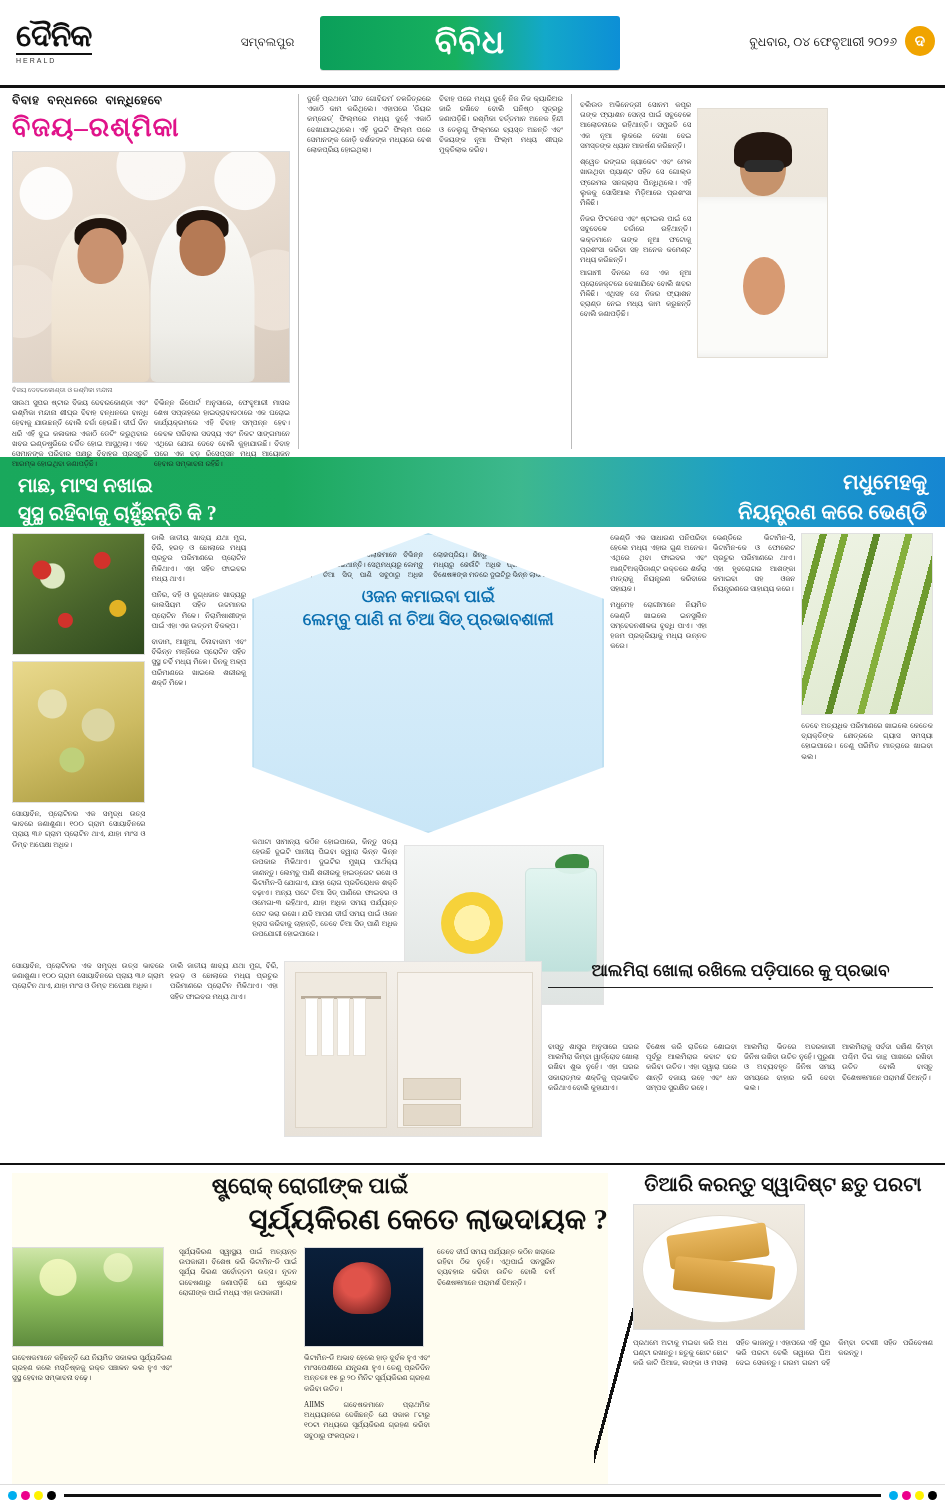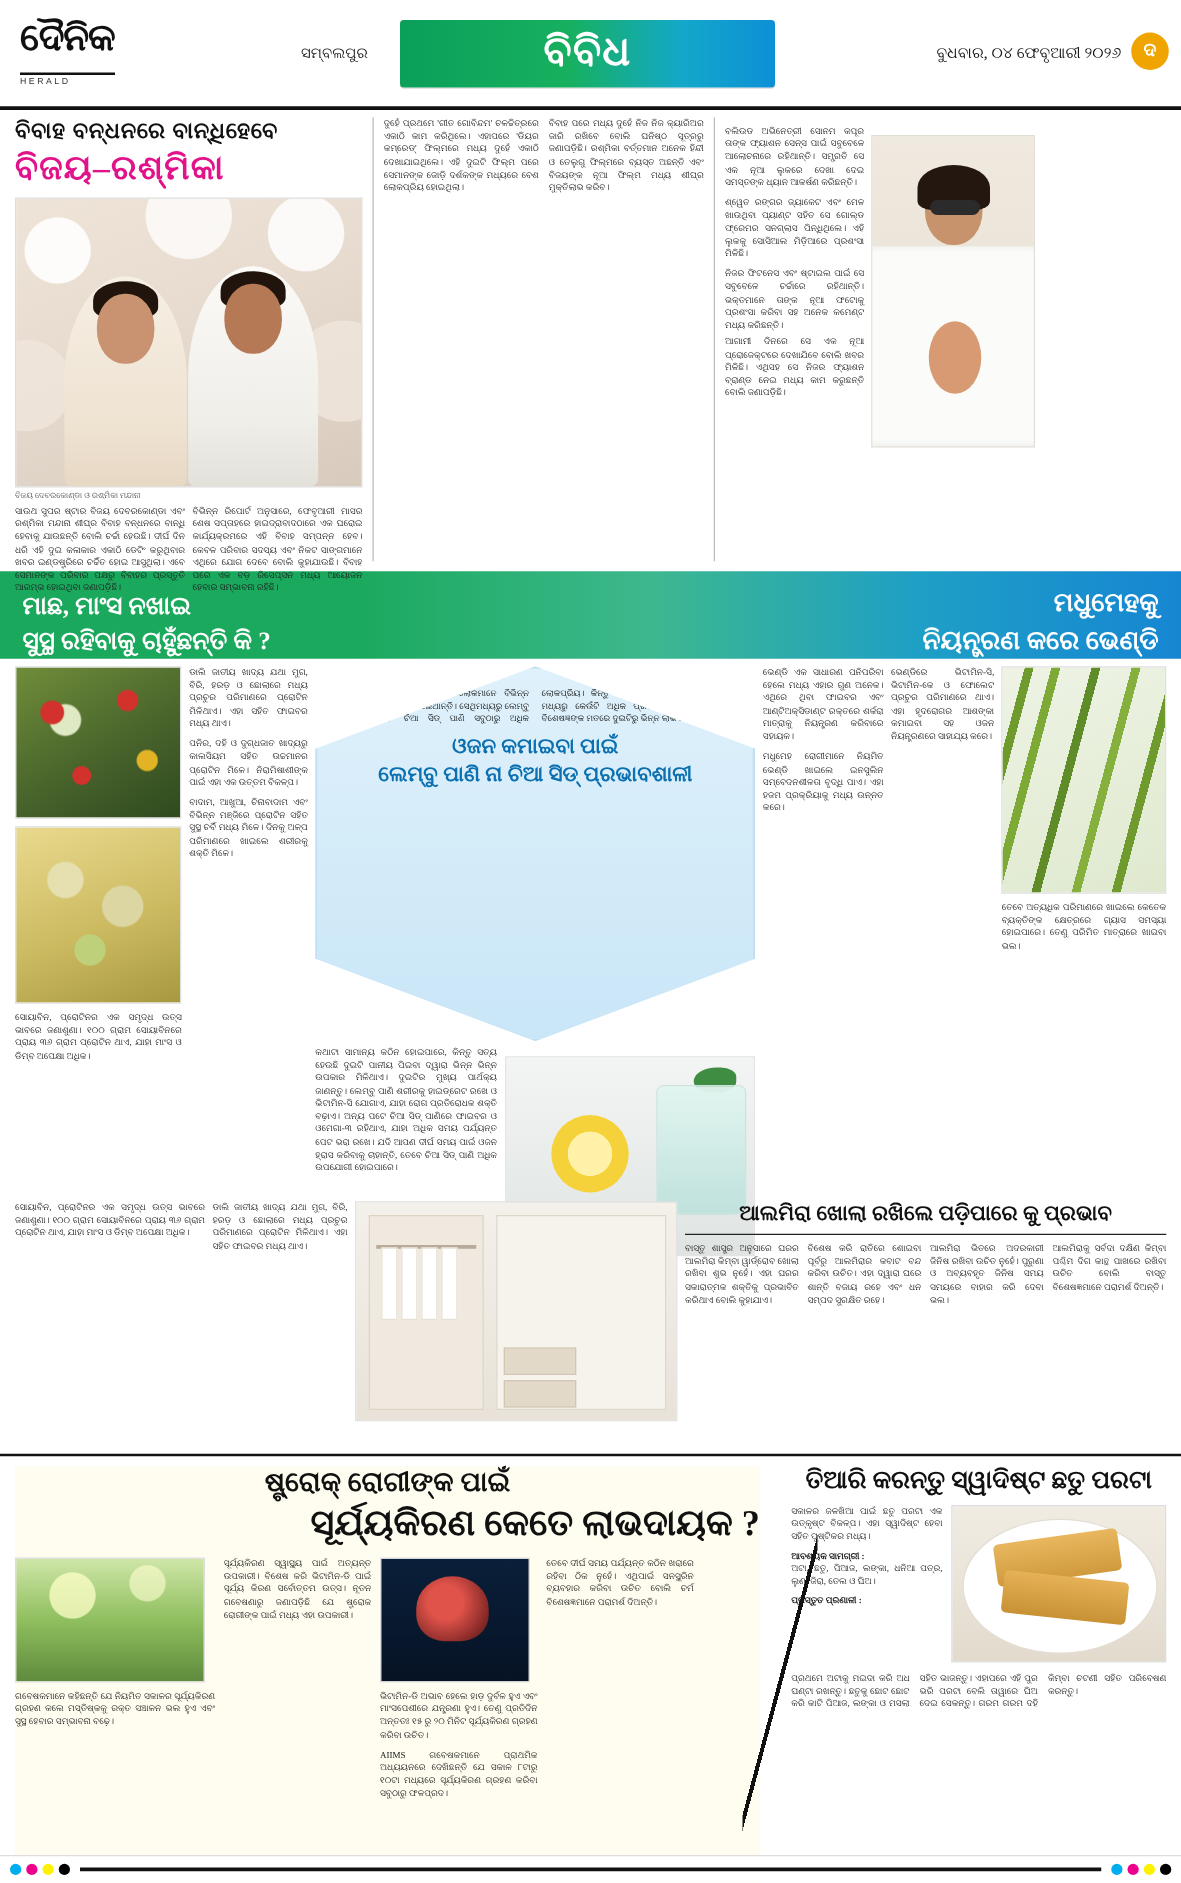"ଦୈନିକ" .logo { padding-bottom: 12px -> 2px }
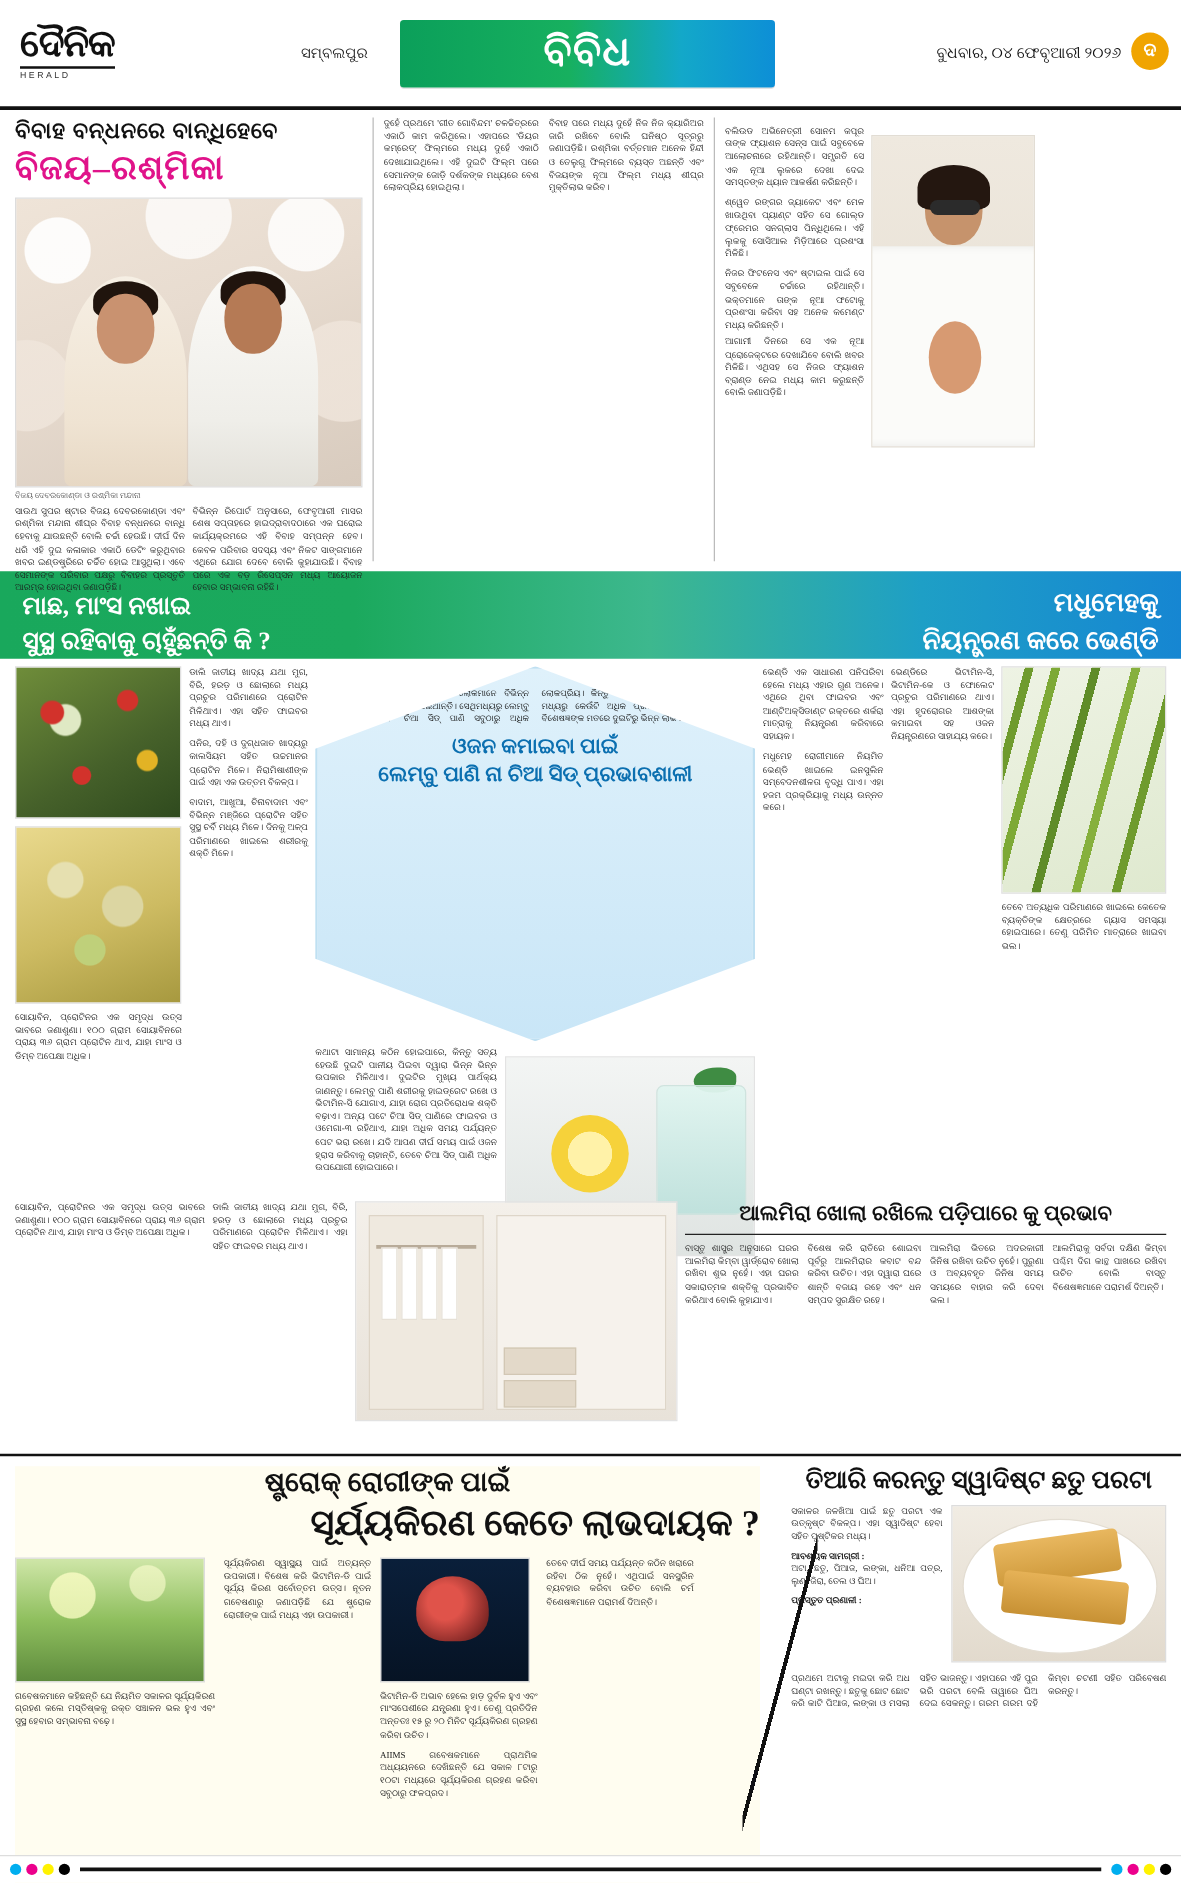"ବିବାହ ବନ୍ଧନରେ ବାନ୍ଧିହେବେ" .b1-head1 { font-family: Liberation Sans, sans-serif -> Liberation Mono, monospace; font-size: 18px -> 12px }
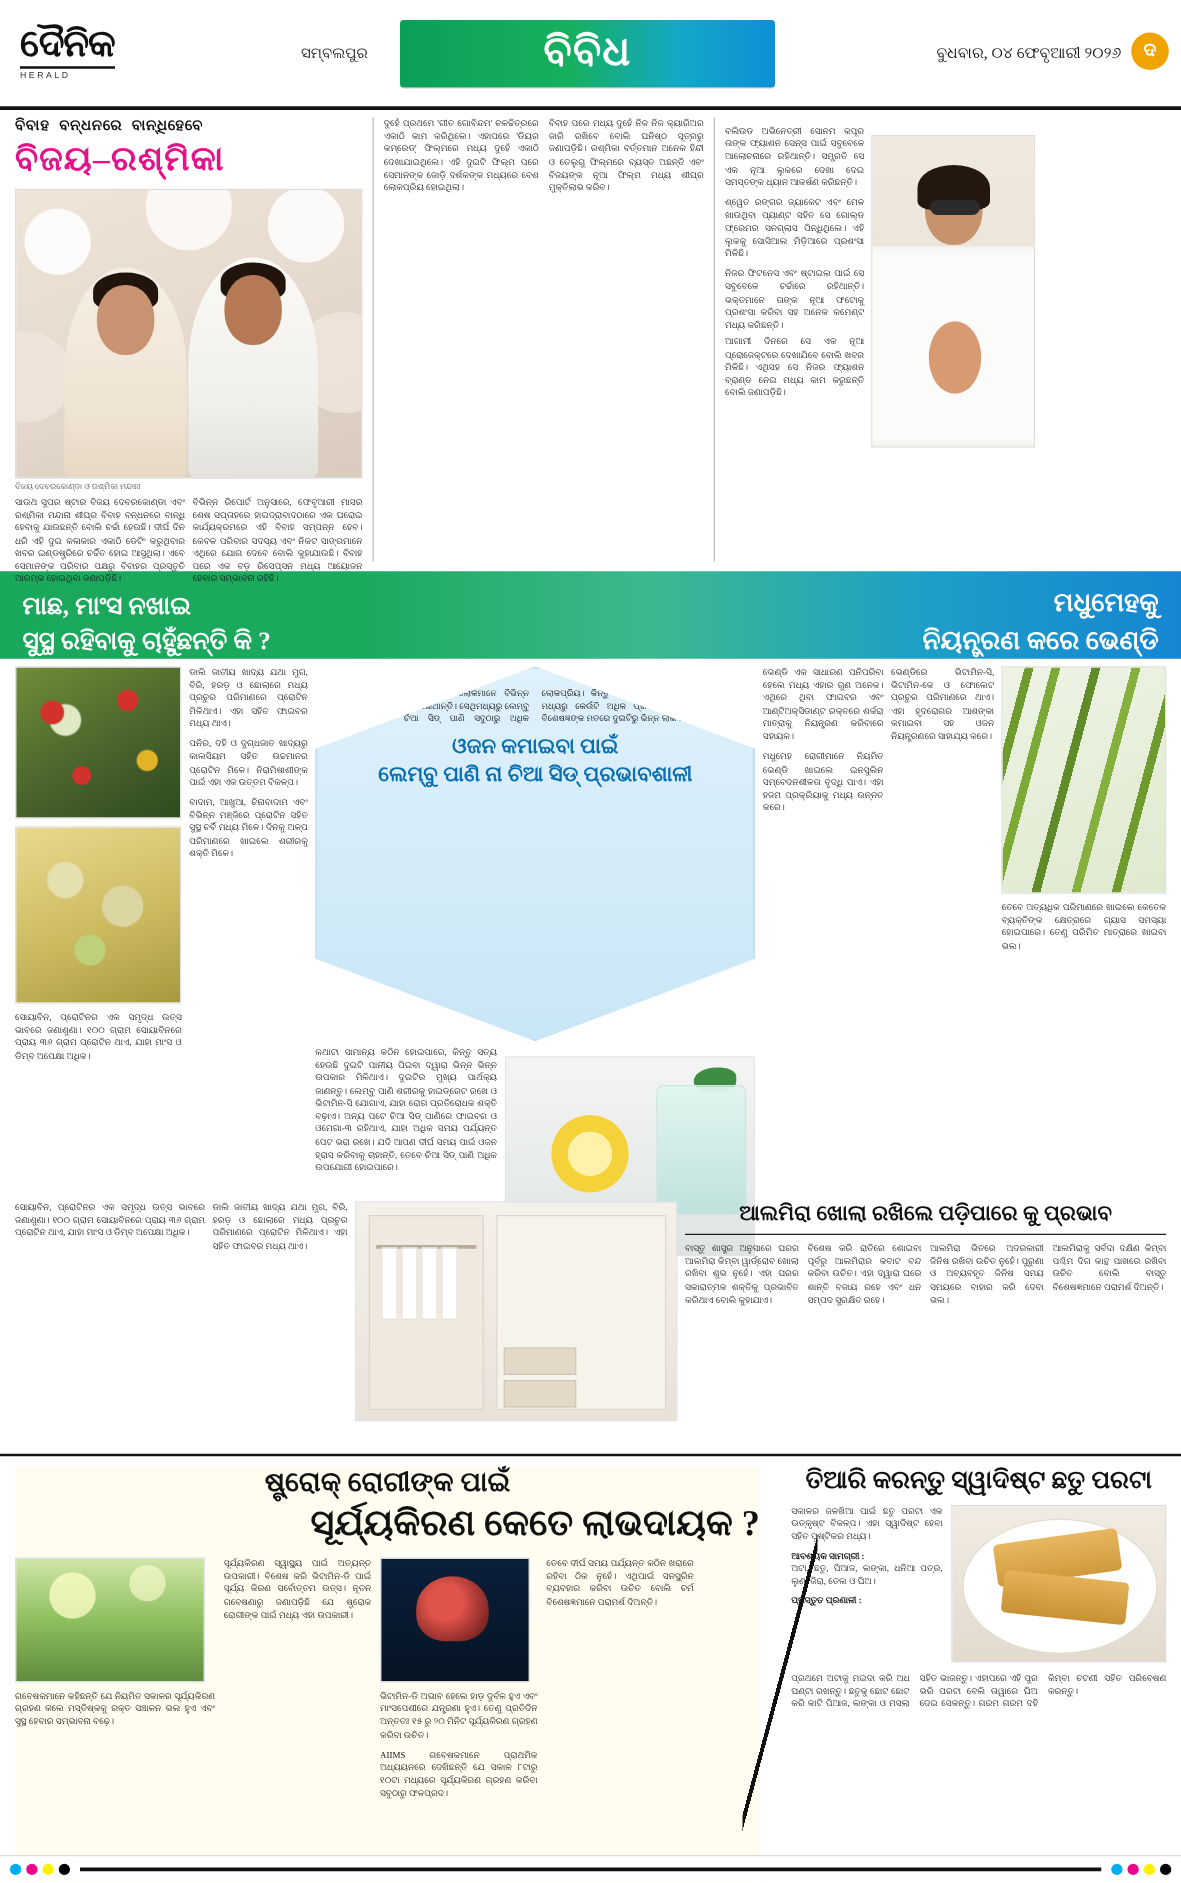"ବାସ୍ତୁ ଶାସ୍ତ୍ର ଅନୁସାରେ ଘରର ଆଲମିରା" .b4-right-cols .cc { margin-top: none -> 48px }
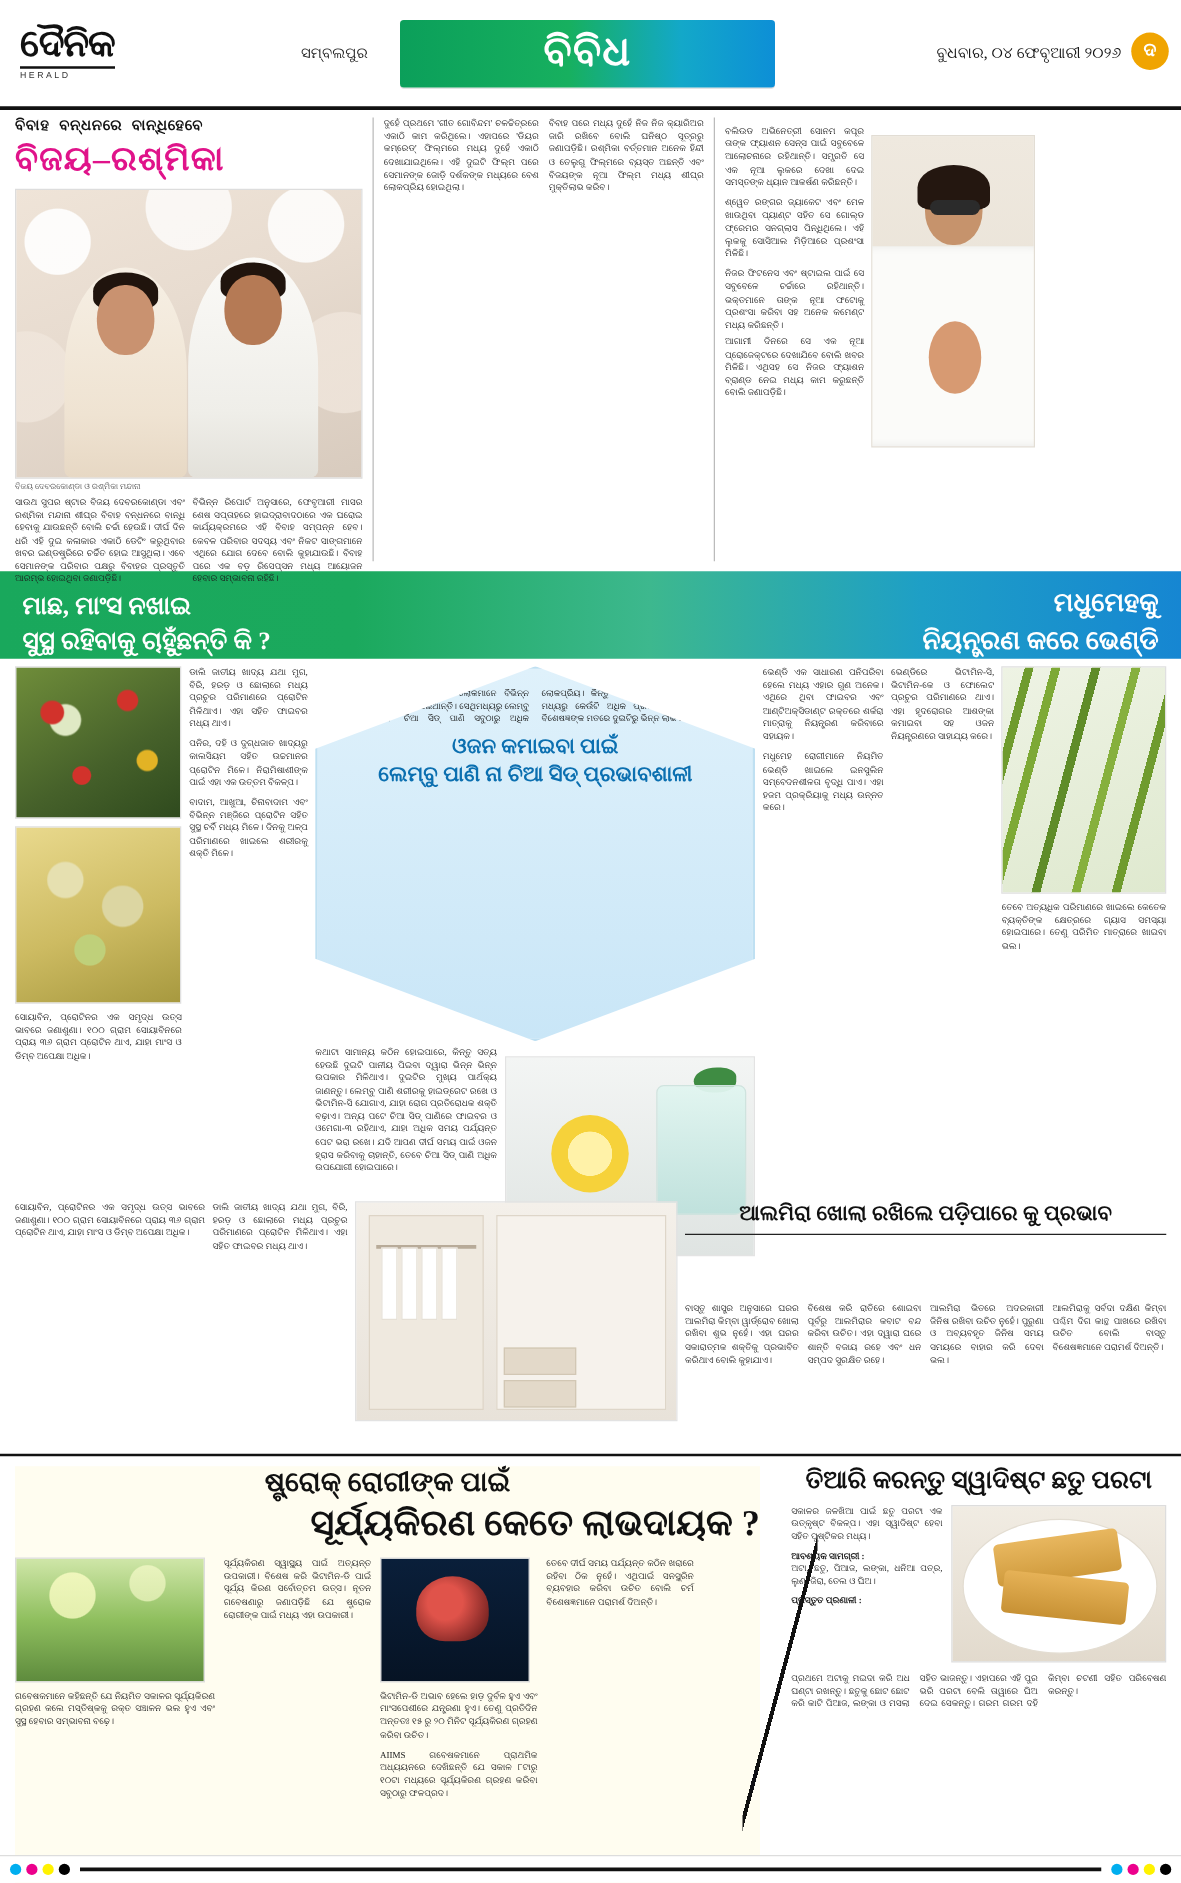"ସକାଳର ଜଳଖିଆ ପାଇଁ ଛତୁ ପରଟା" div { html: <div> <div>ସକାଳର ଜଳଖିଆ ପାଇଁ ଛତୁ ପରଟା ଏକ ଉତ୍କୃଷ୍ଟ ବିକଳ୍ପ। ଏହା ସ୍ୱାଦିଷ୍ଟ ହେବା ସହିତ ପୁଷ୍ଟିକର ମଧ୍ୟ।</div> <div>ଆବଶ୍ୟକ ସାମଗ୍ରୀ :</div> <div>ଅଟା, ଛତୁ, ପିଆଜ, ଲଙ୍କା, ଧନିଆ ପତ୍ର, ଲୁଣ, ଜିରା, ତେଲ ଓ ଘିଅ।</div> <div>ପ୍ରସ୍ତୁତ ପ୍ରଣାଳୀ :</div> </div> -> none }
